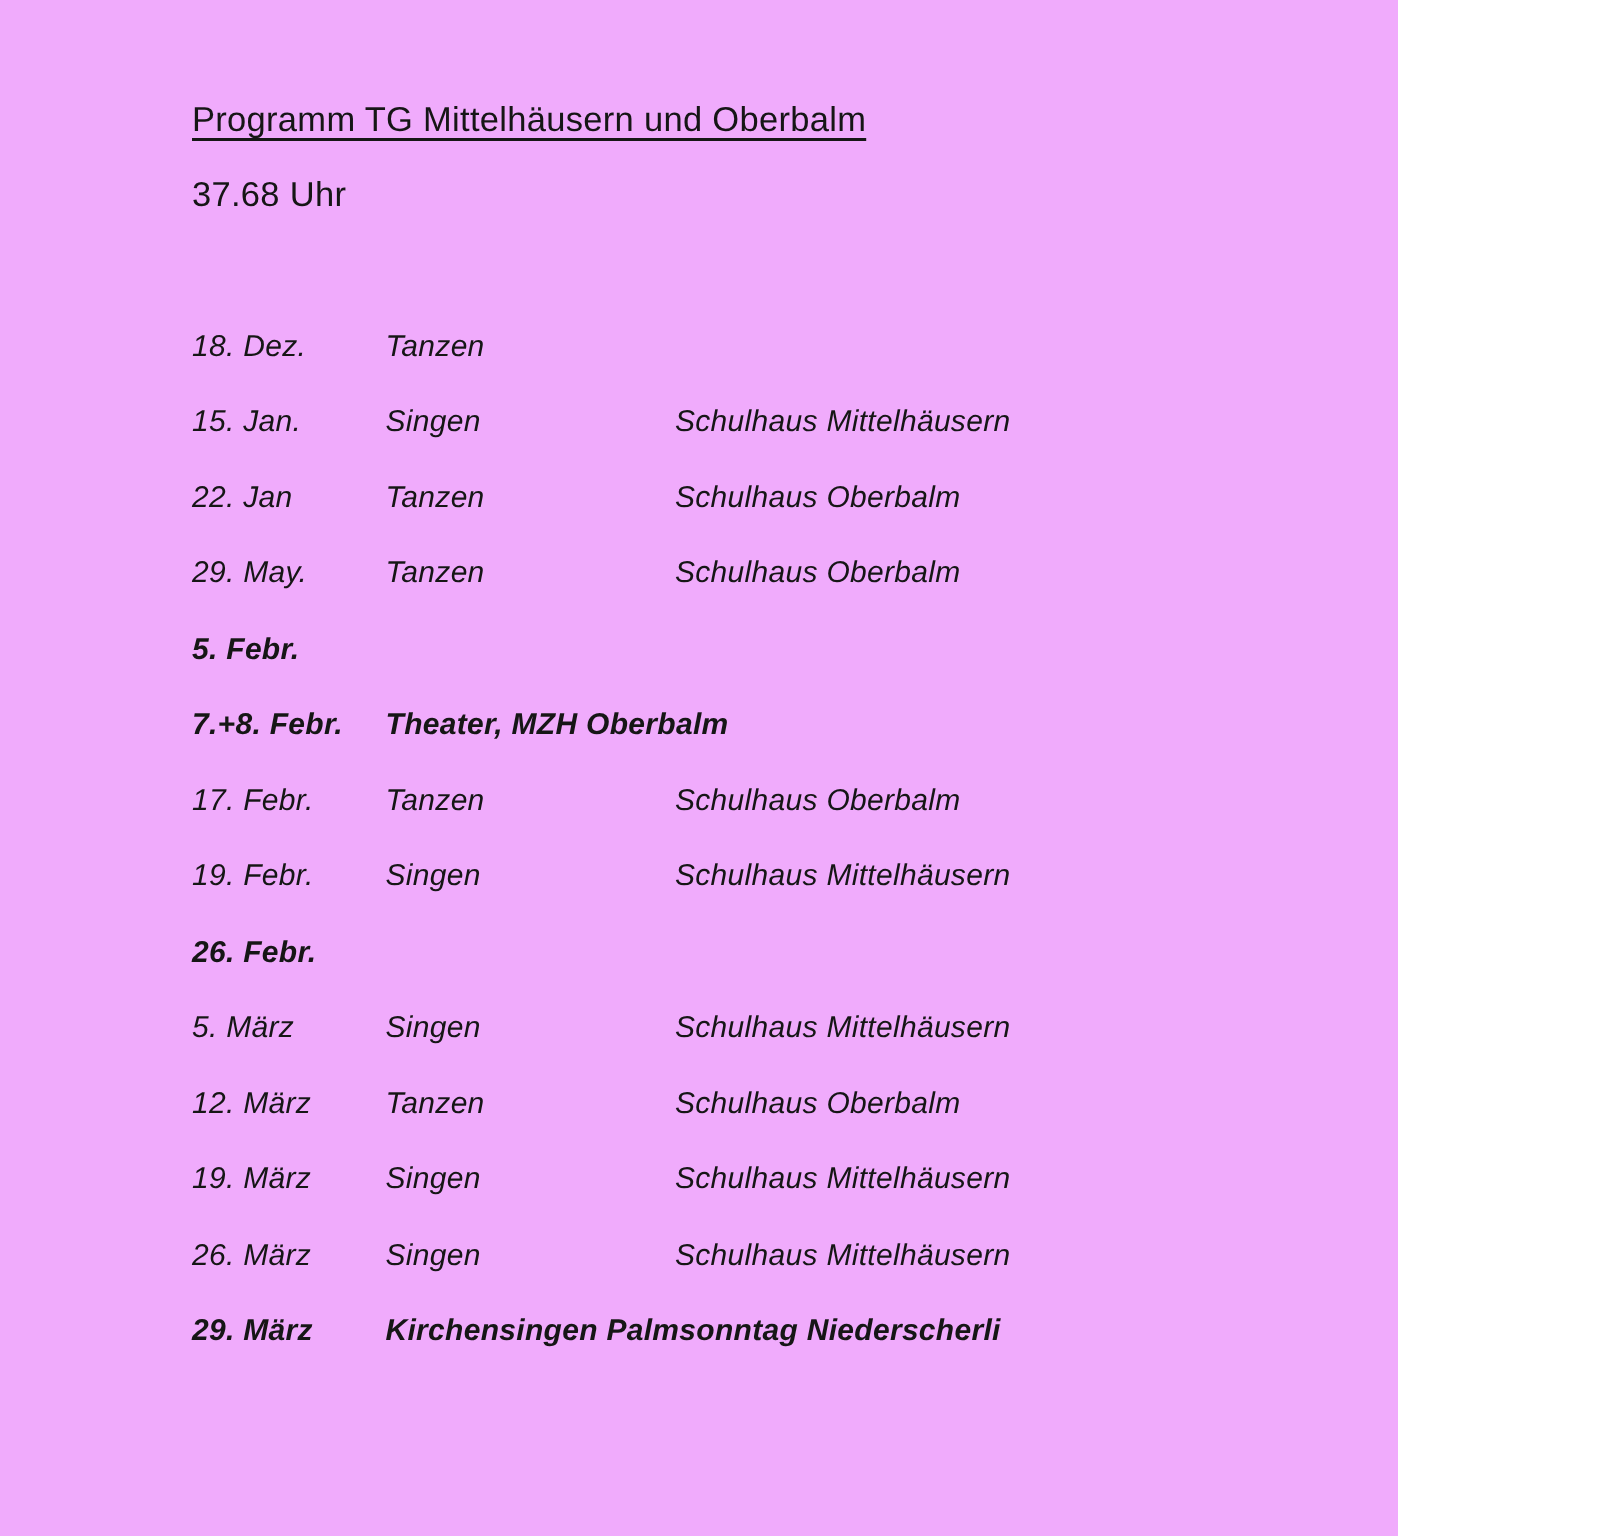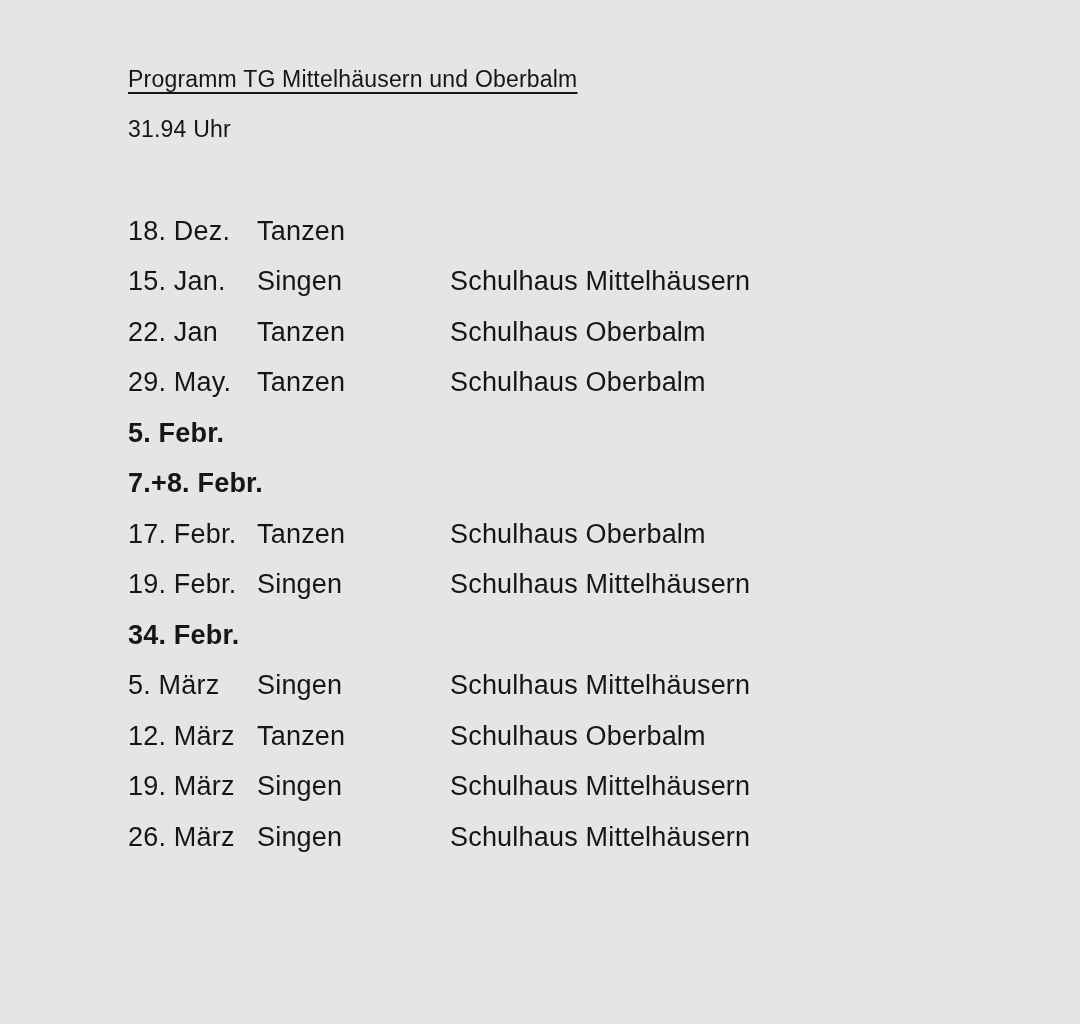"Programm TG Mittelhäusern und Oberbalm" .page { background: #e5e5e5 -> #f0abfc; width: 1080px -> 932px }
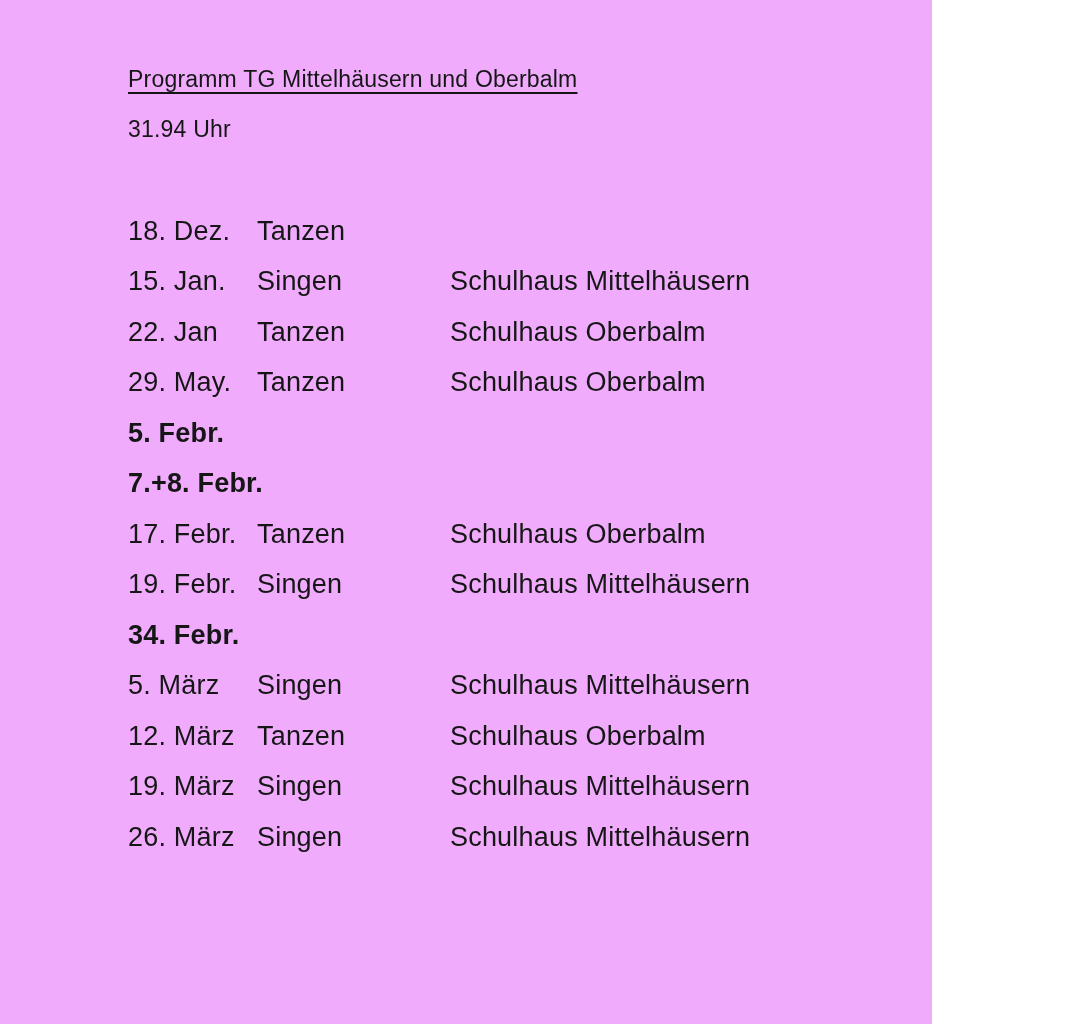"31.94 Uhr" span { text: 31.94 -> 37.68 }
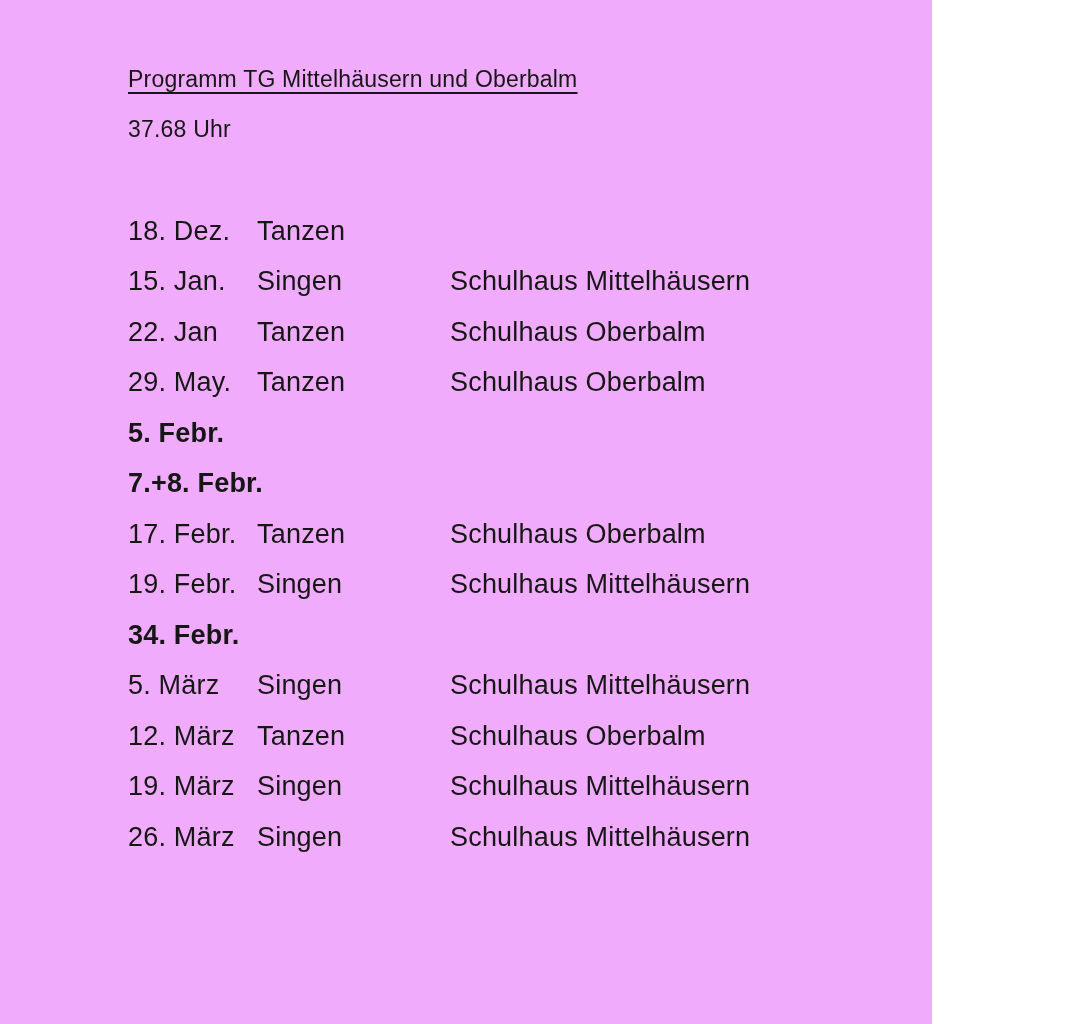"18. Dez." .row { font-size: 27px -> 20px; font-style: none -> italic }
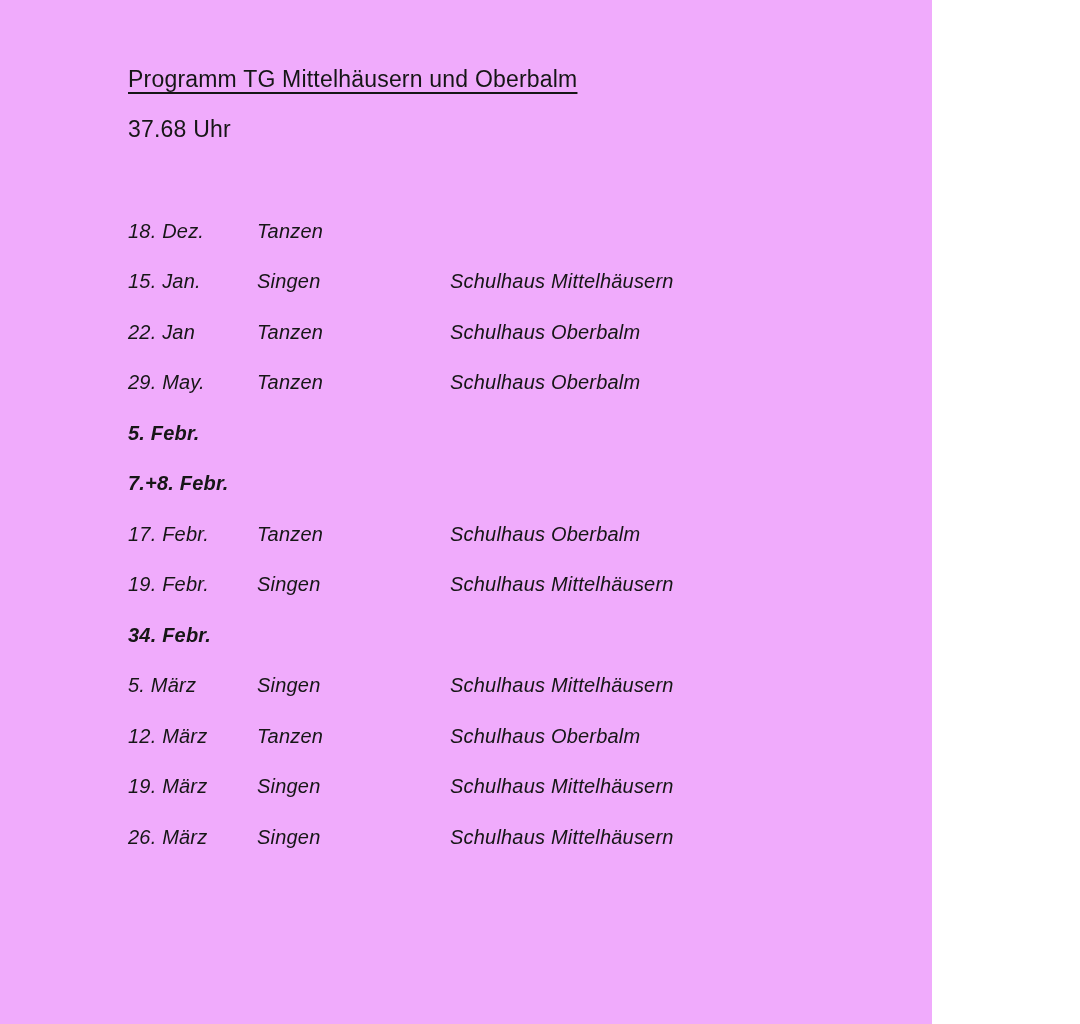"Theater, MZH Oberbalm" span.activity { html: none -> <span>Theater, MZH Oberbalm</span> }
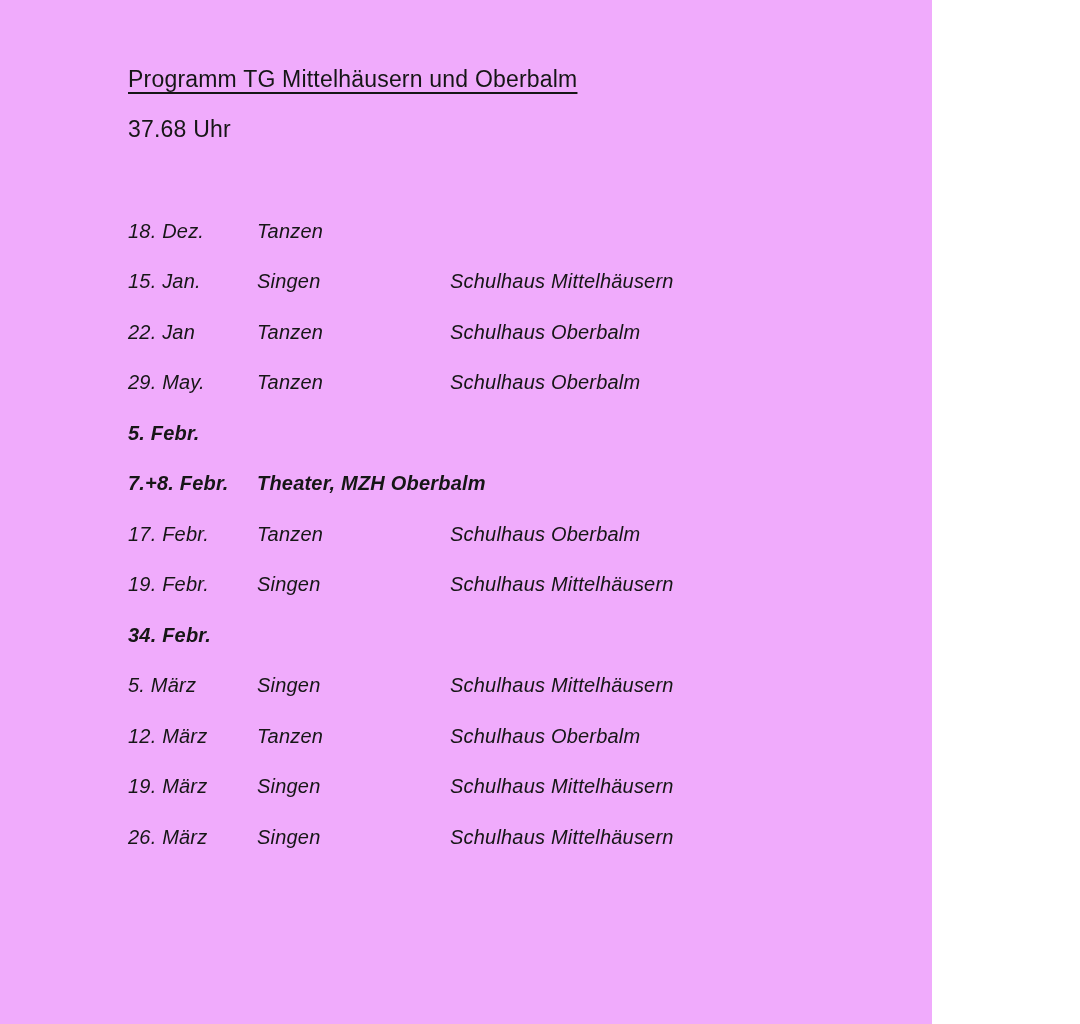"34. Febr." span.date { text: 34 -> 26 }
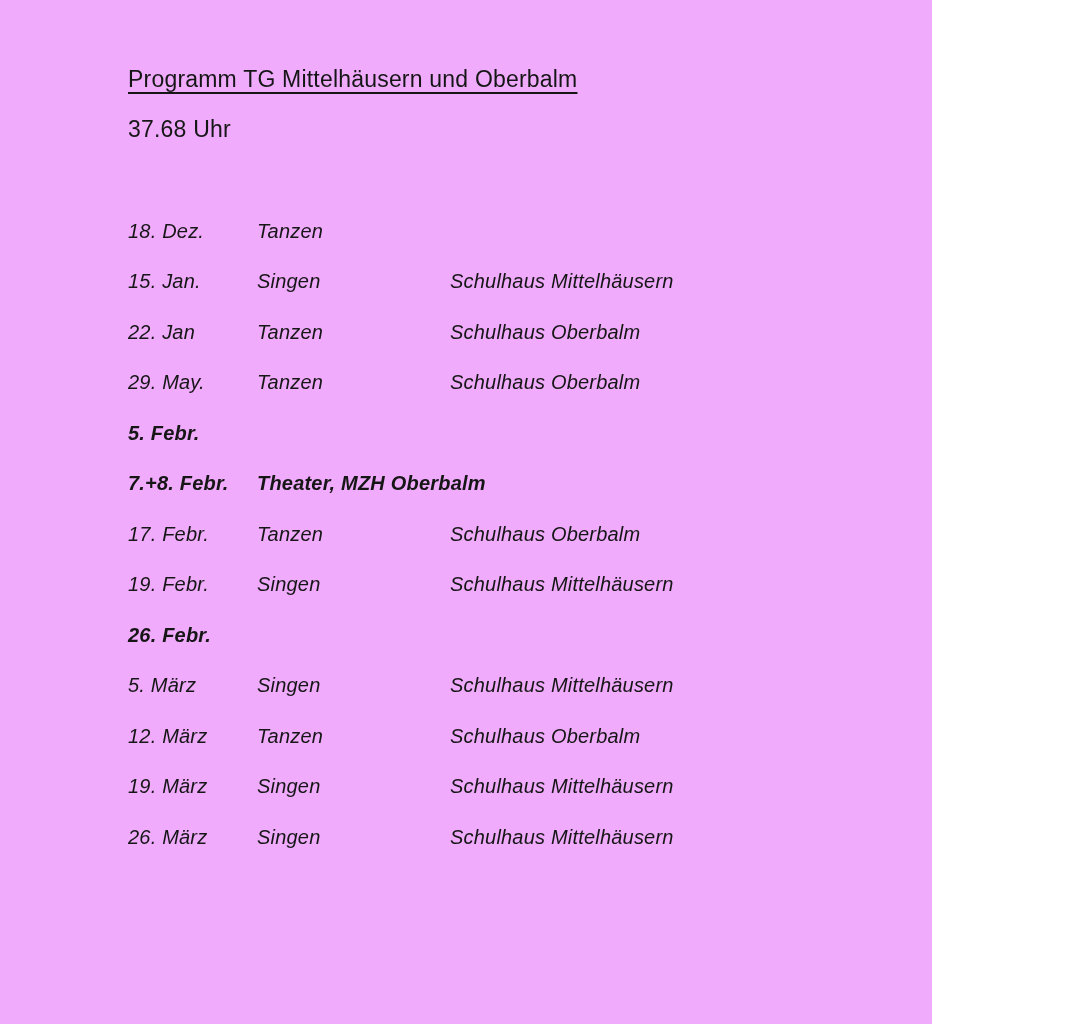"29. März" div.row { html: none -> <div> <span>29. März</span> <span>Kirchensingen Palmsonntag Niederscherli</span> </div> }
